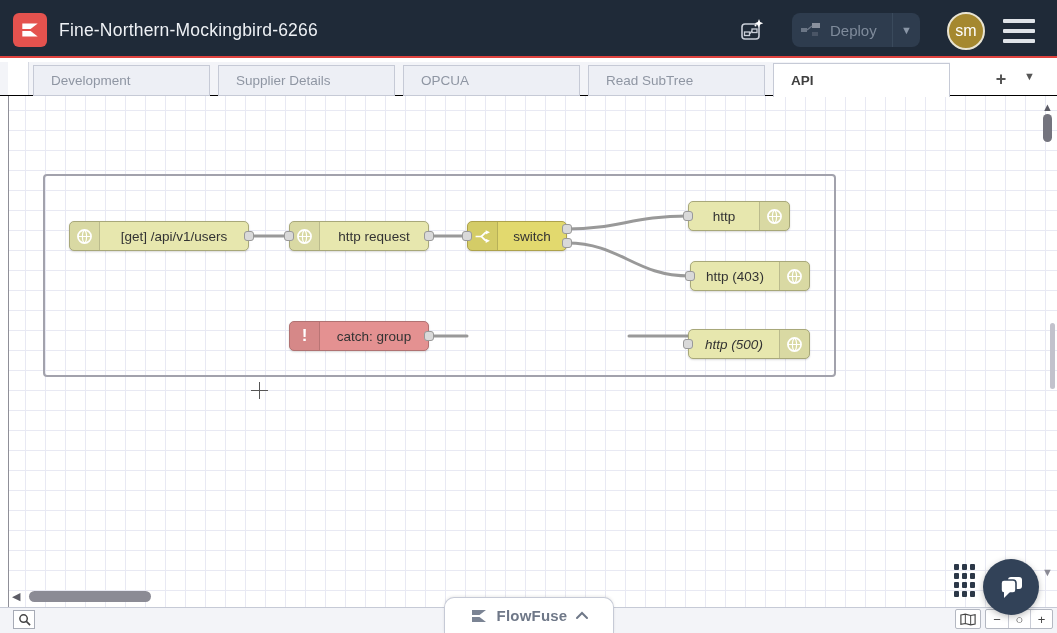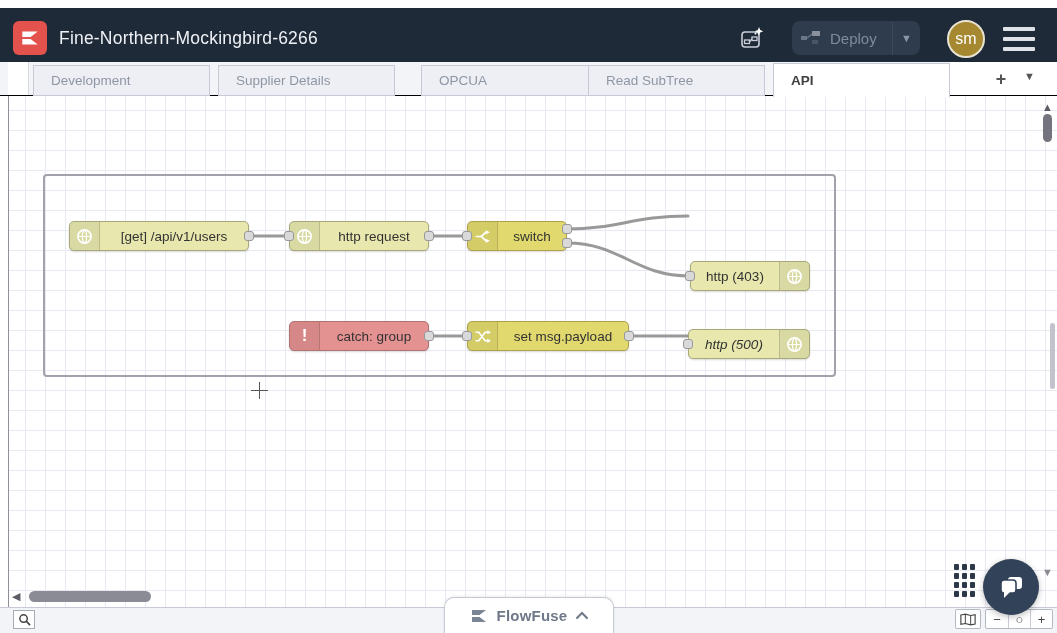"Fine-Northern-Mockingbird-6266" .header { top: 8px -> 0 }
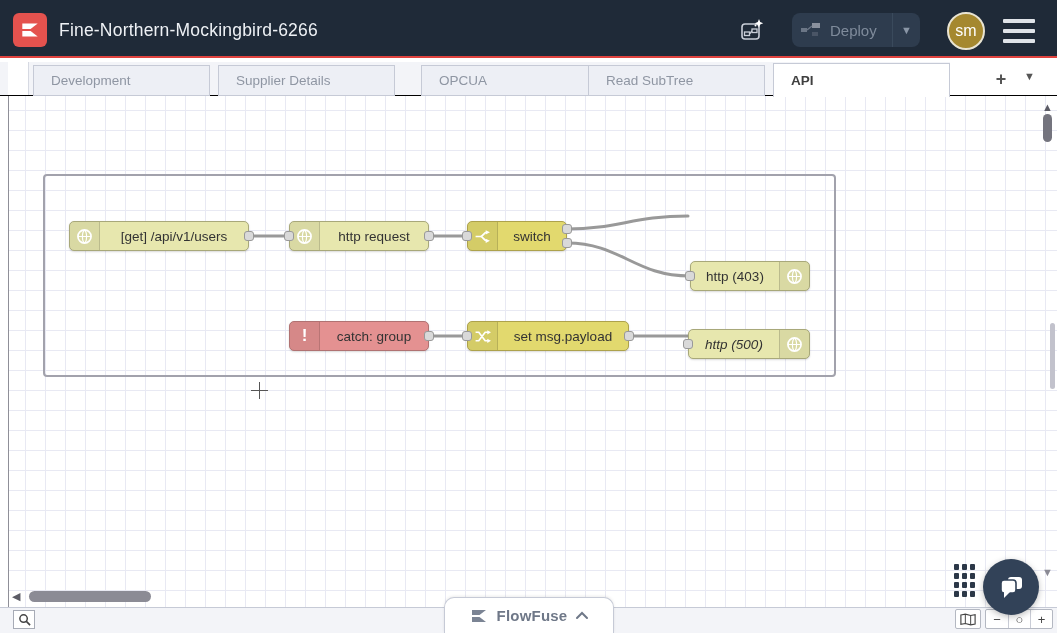"OPCUA" div.tab { left: 421px -> 403px }
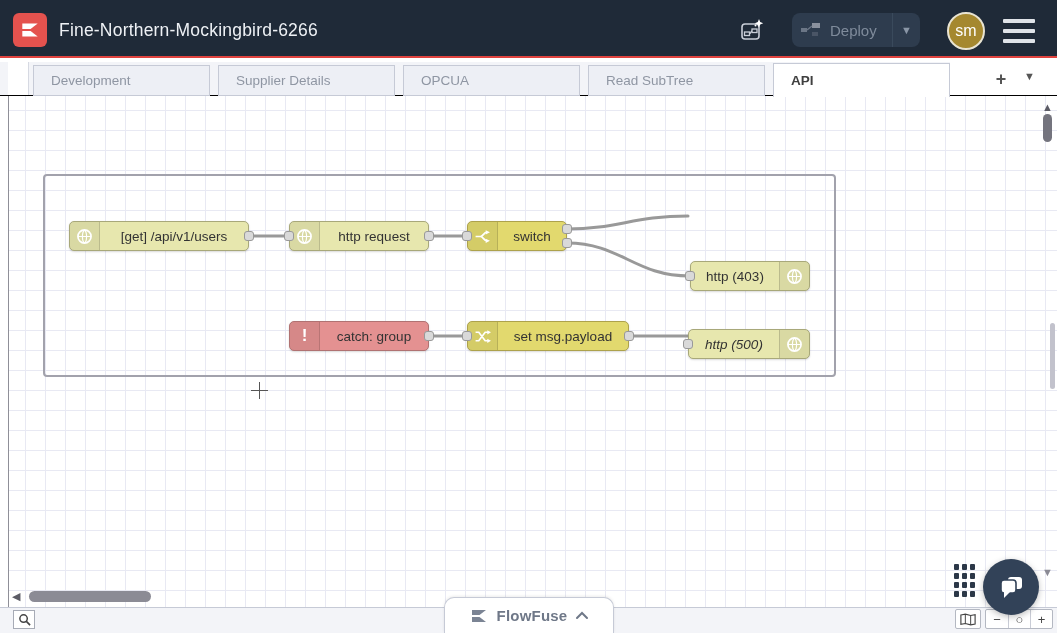"http" div.node { html: none -> <div> <div>http</div> <div> <svg> <circle></circle> <path></path> </svg> </div> <div></div> </div> }
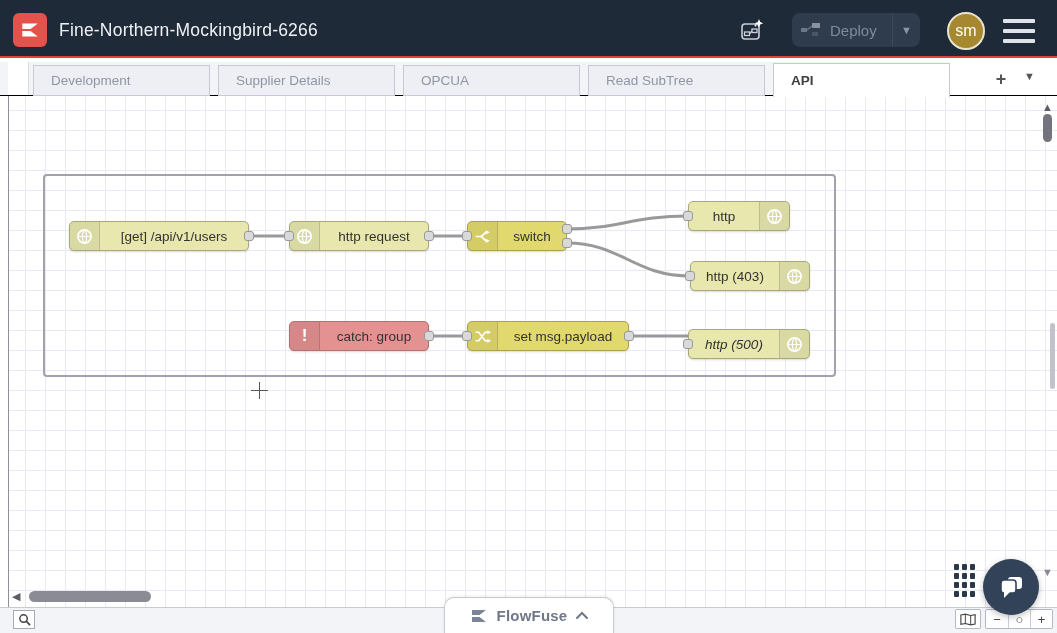"set msg.payload" div.node { html: <div> <div> <svg> <path></path> <path></path> </svg> </div> <div>set msg.payload</div> <div></div> <div></div> </div> -> none }
